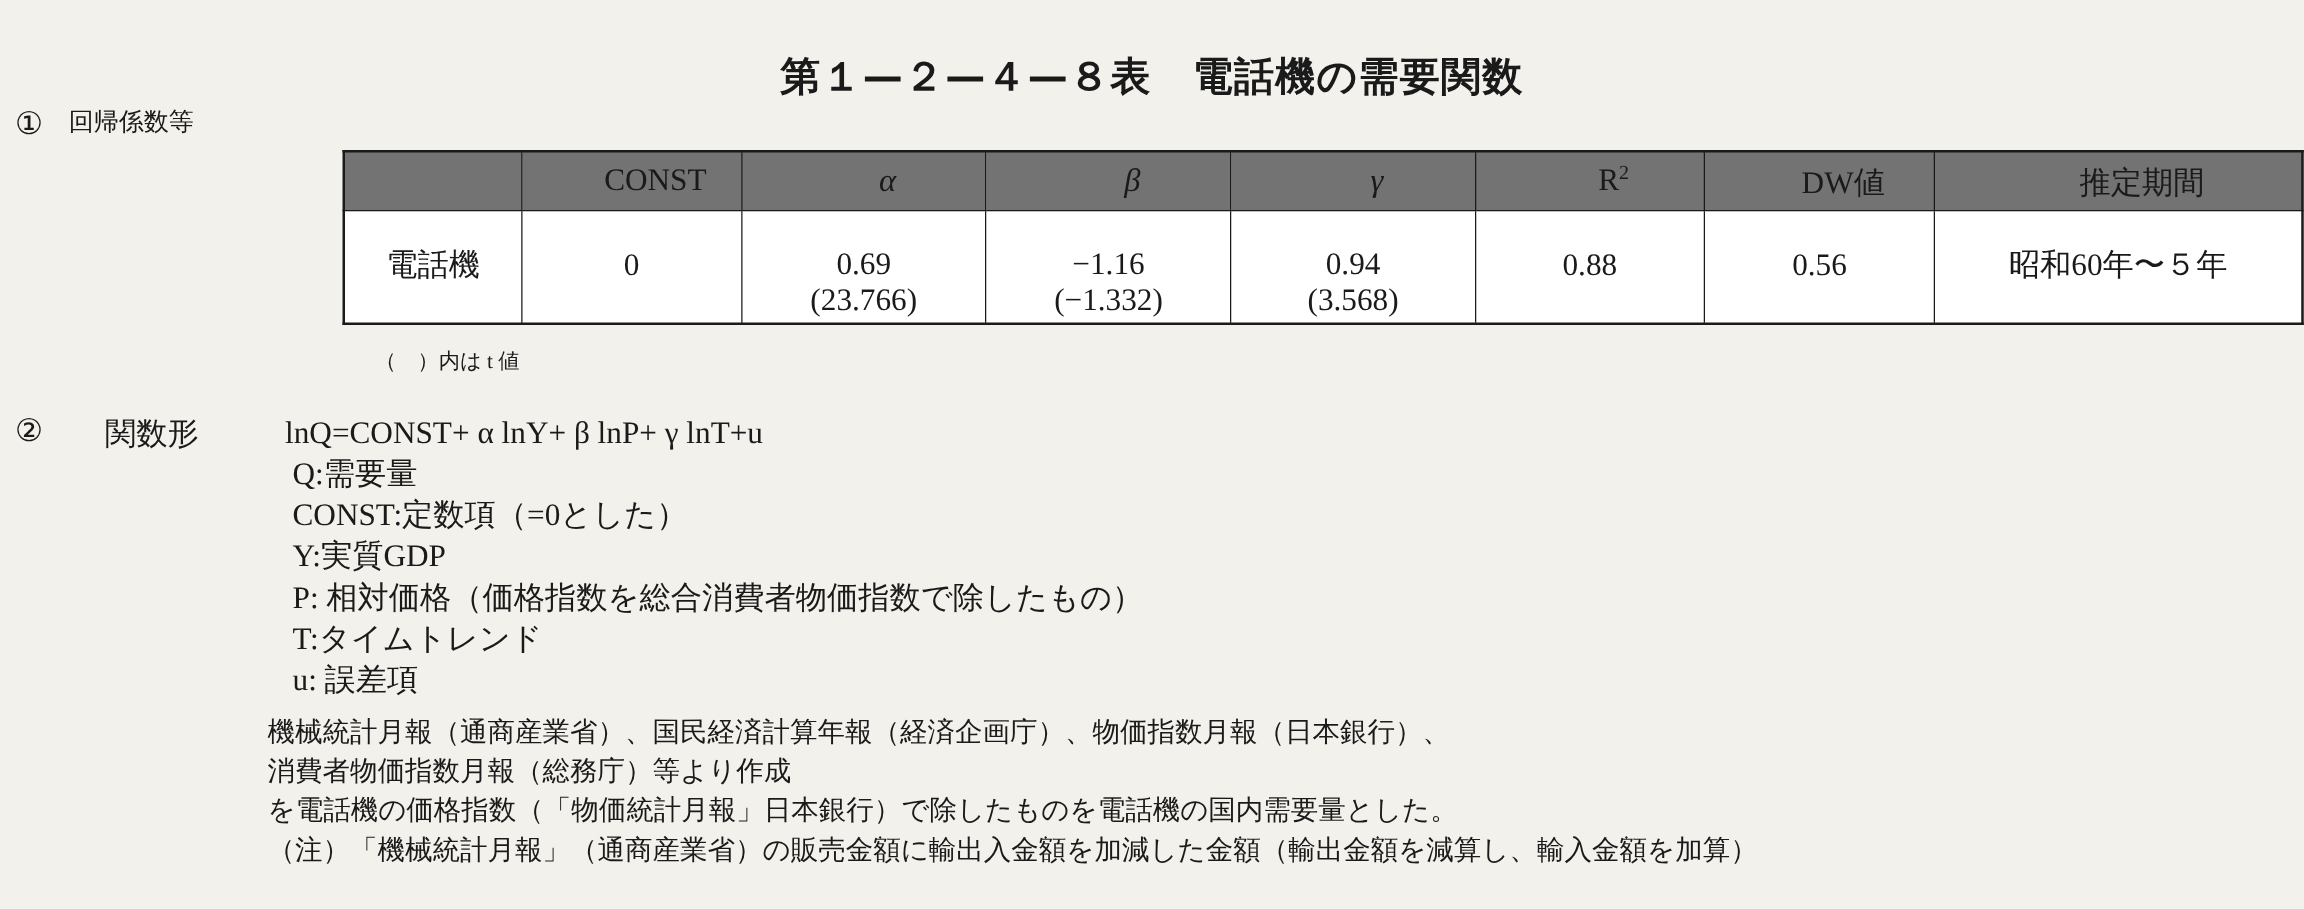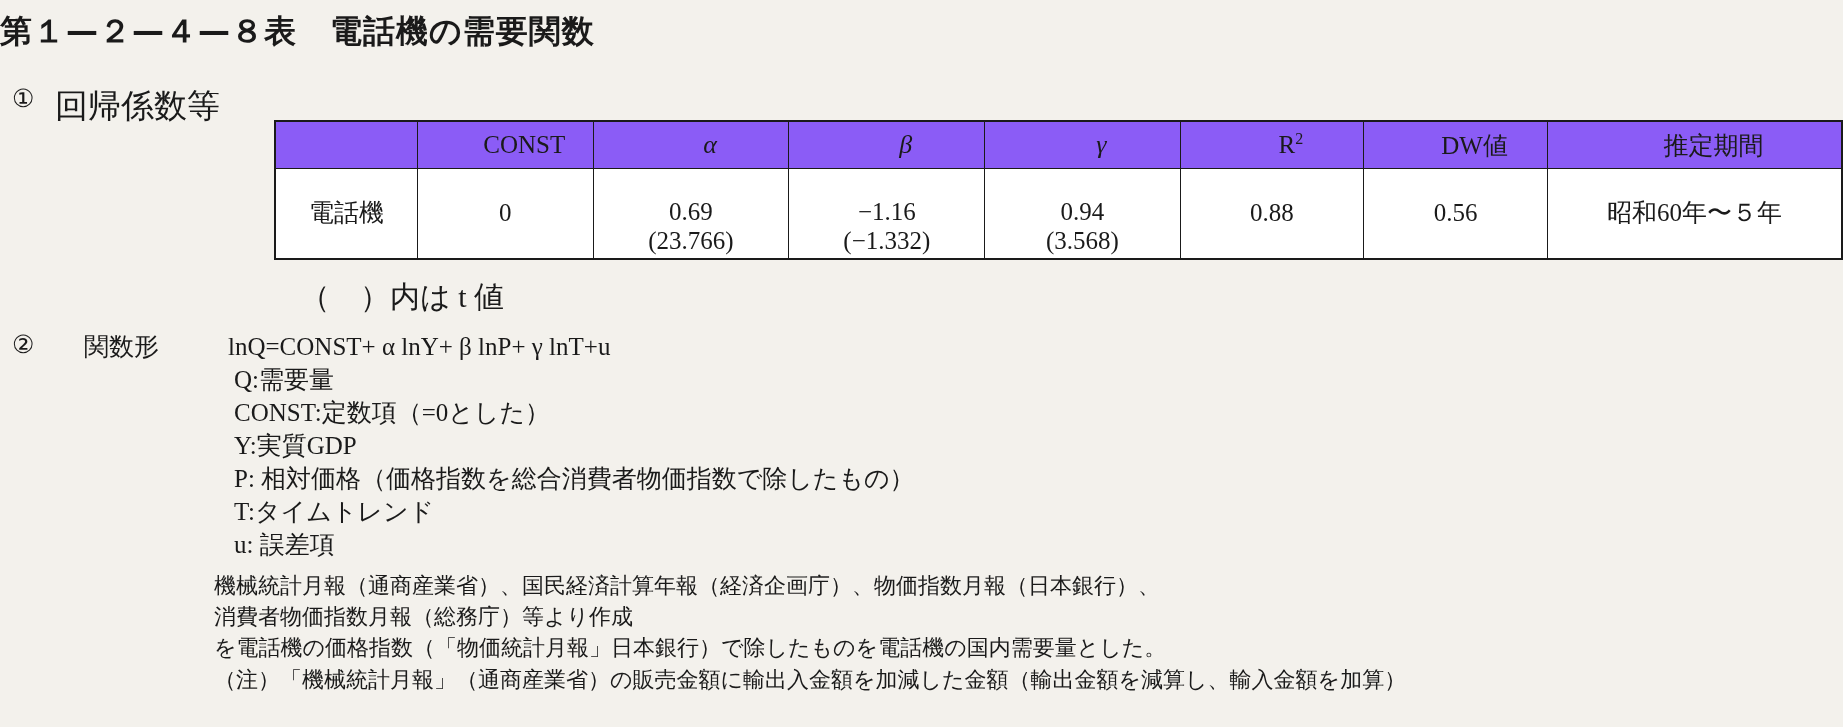"第１—２—４—８表 電話機の需要関数" .title { padding-top: 10px -> 40px; text-align: none -> center }
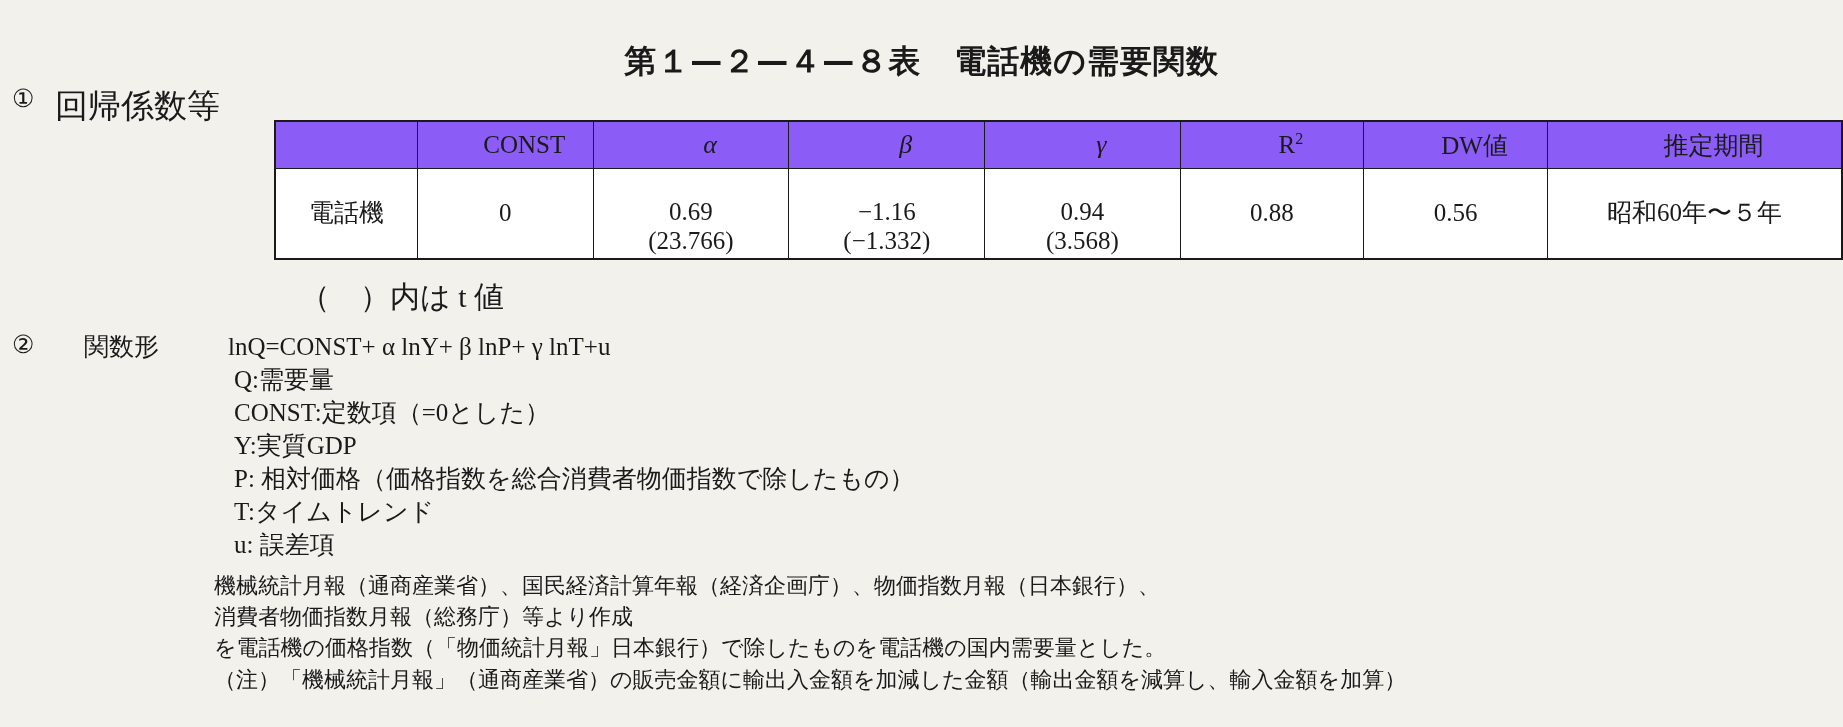"回帰係数等" #sec1-label { font-size: 33px -> 20px }
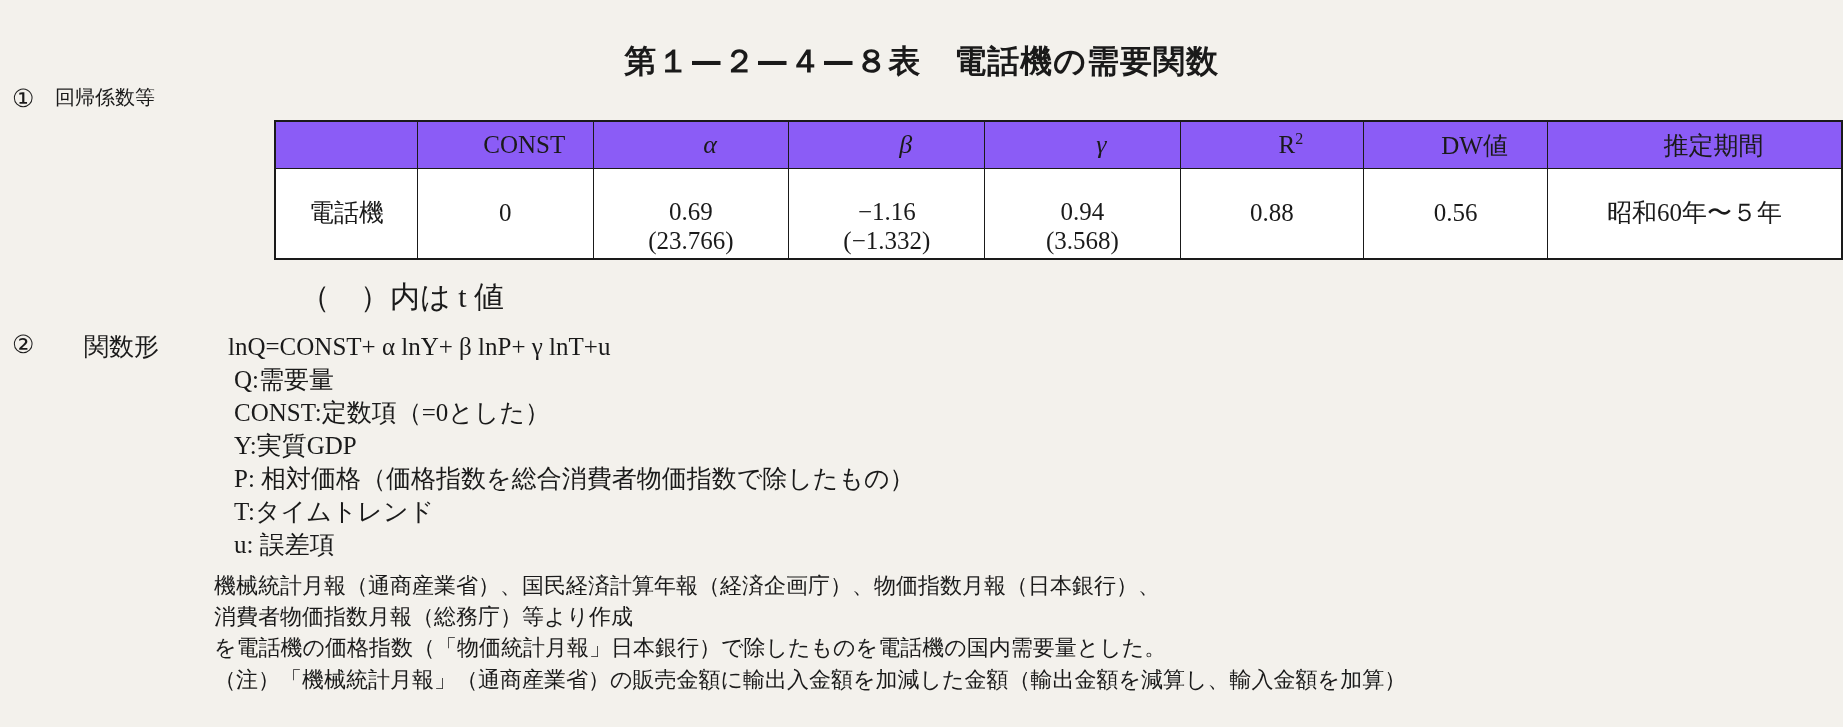"CONST" table.reg thead th { background: #8b5cf6 -> #737373 }
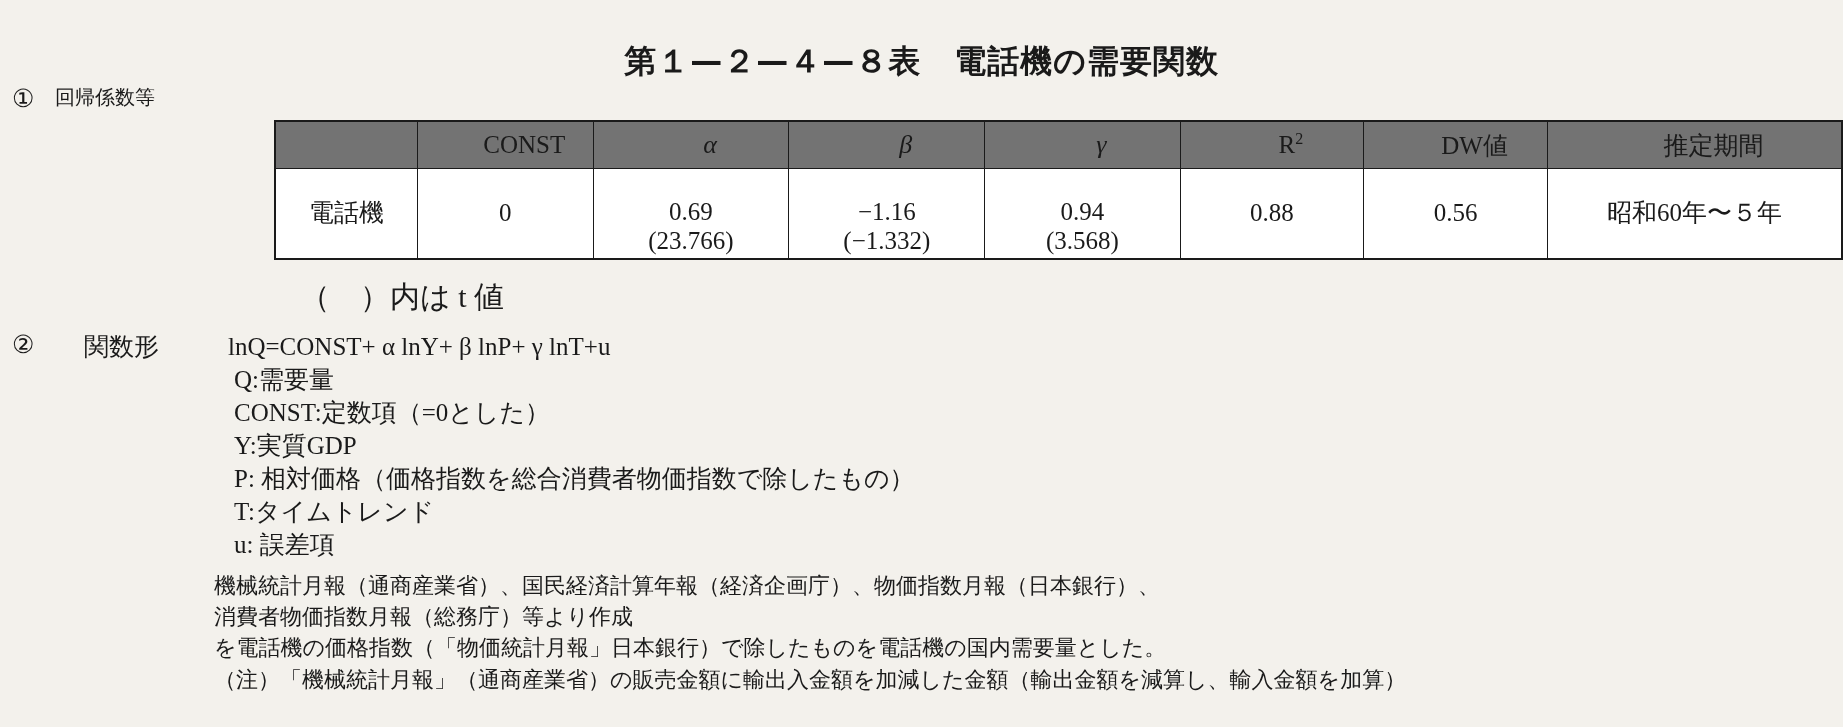"（ ）内は t 値" .tnote { font-size: 30px -> 17px }
